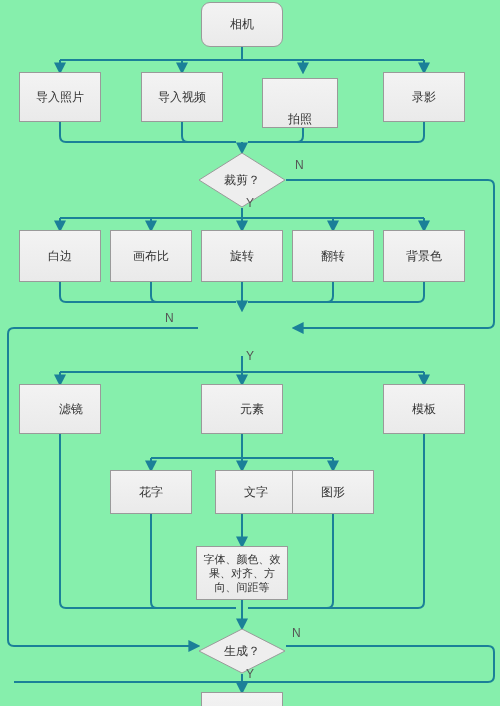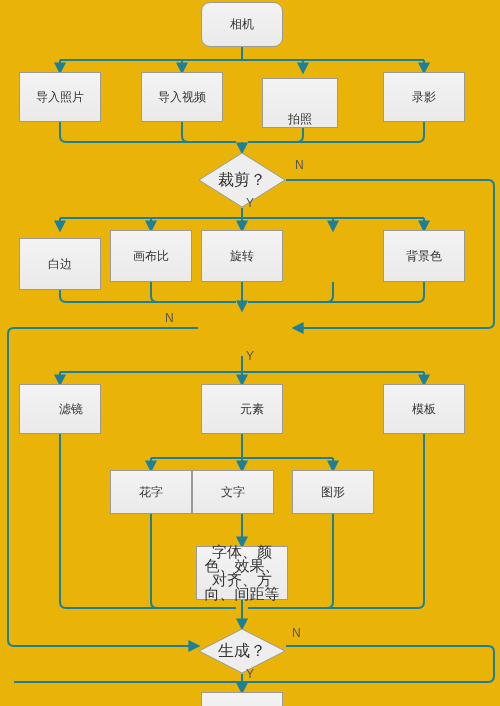"相机" #canvas { background: #eab308 -> #86efac }
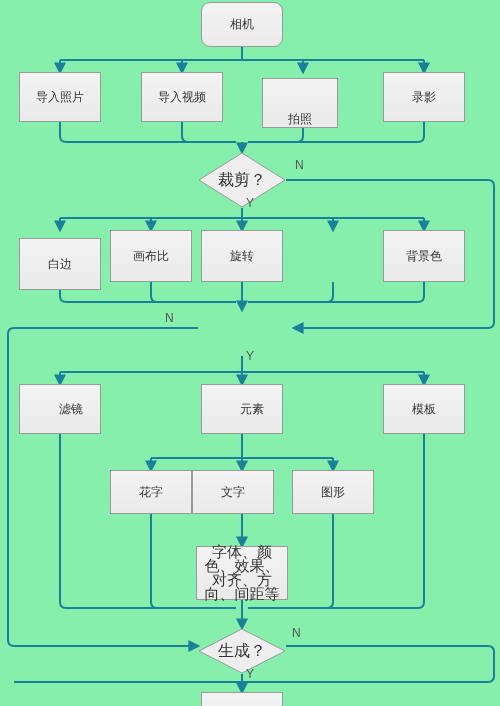"裁剪？" .diamond .dlabel { font-size: 16px -> 12px }
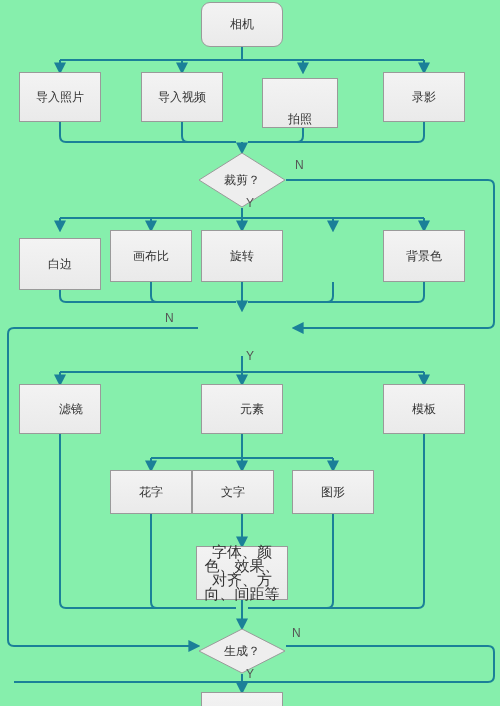"白边" div.node { margin-top: 8px -> none }
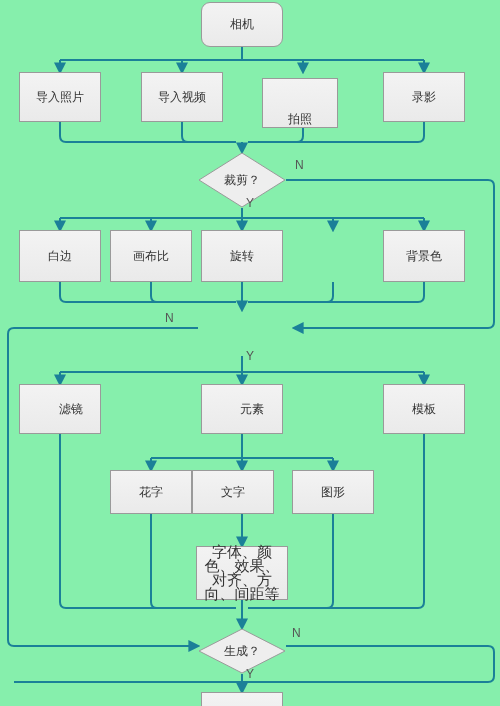"翻转" div.node { html: none -> <div> <span>翻转</span> </div> }
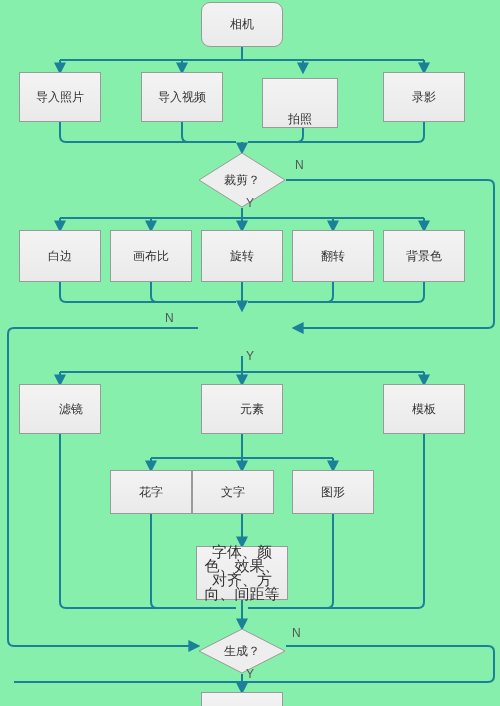"文字" div.node { left: 192px -> 215px }
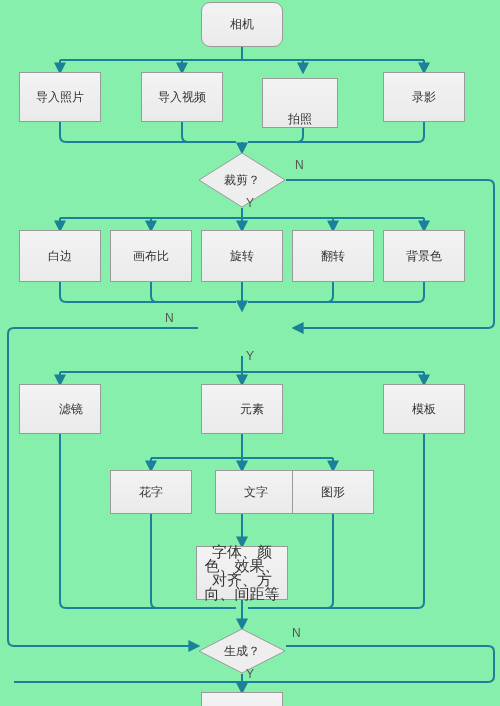"字体、颜色、效果、对齐、方向、间距等" .node.multiline { font-size: 15px -> 11px }
